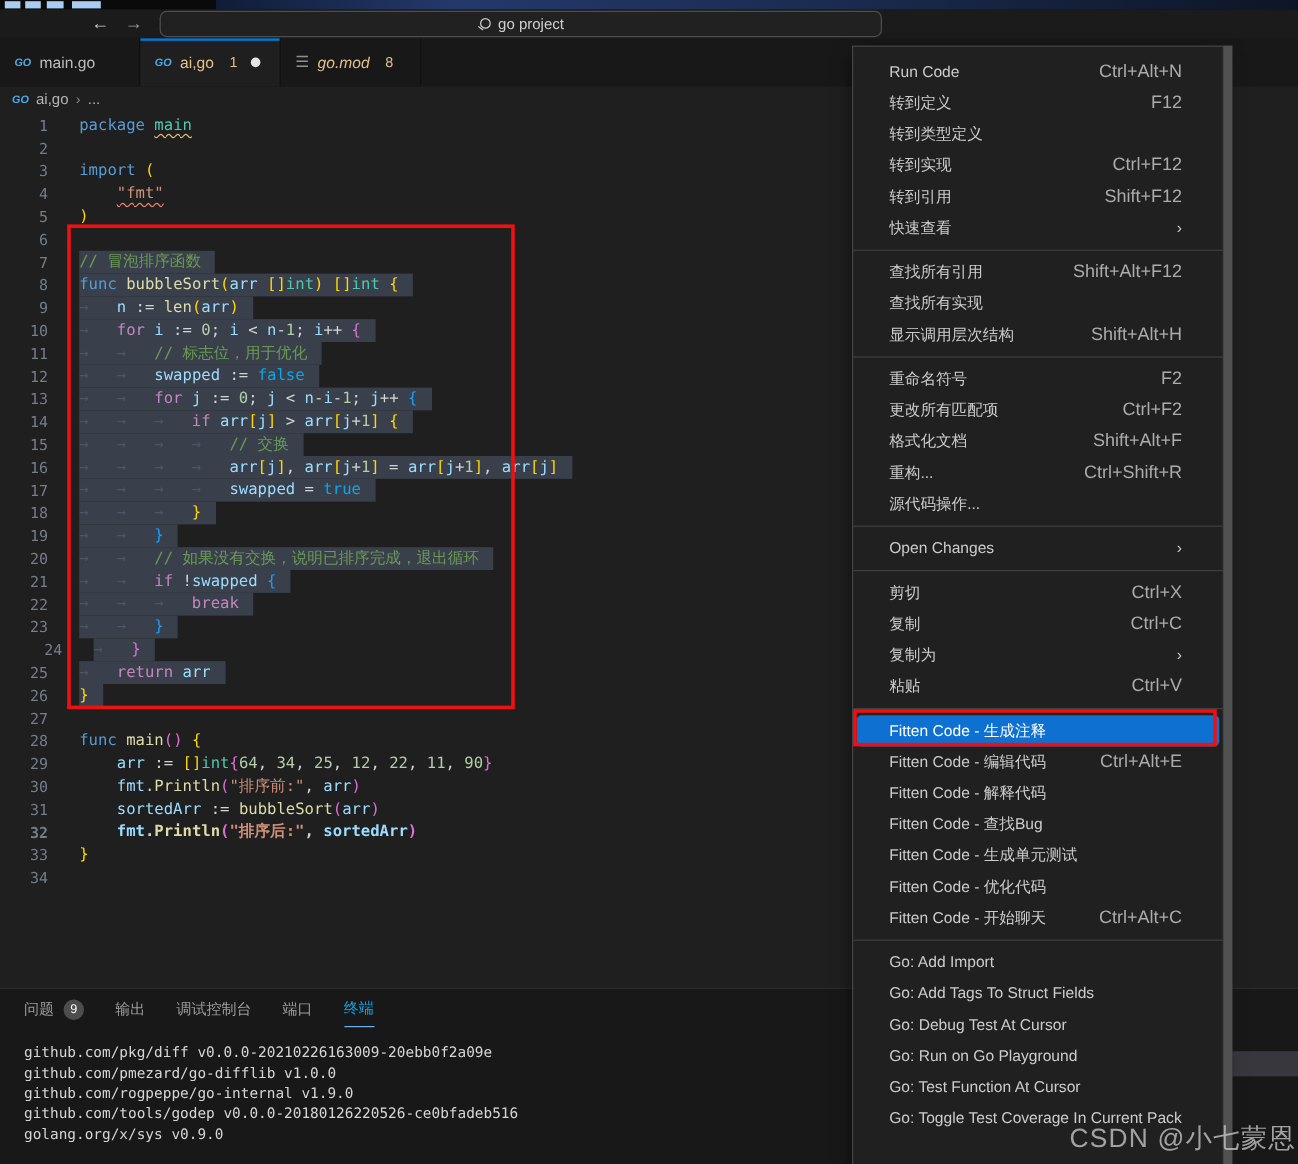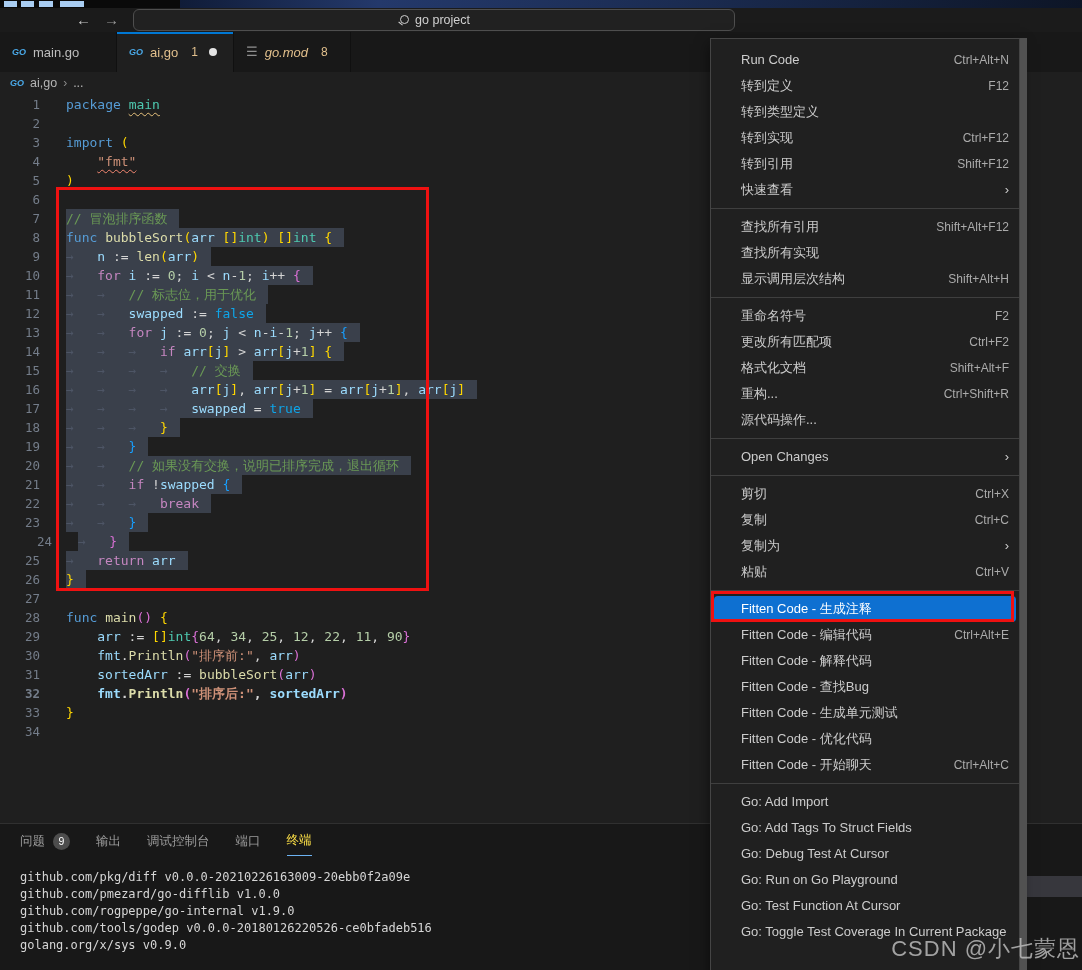"Run Code" .mi { padding: 0 10px 0 30px -> 0 34px 0 30px }
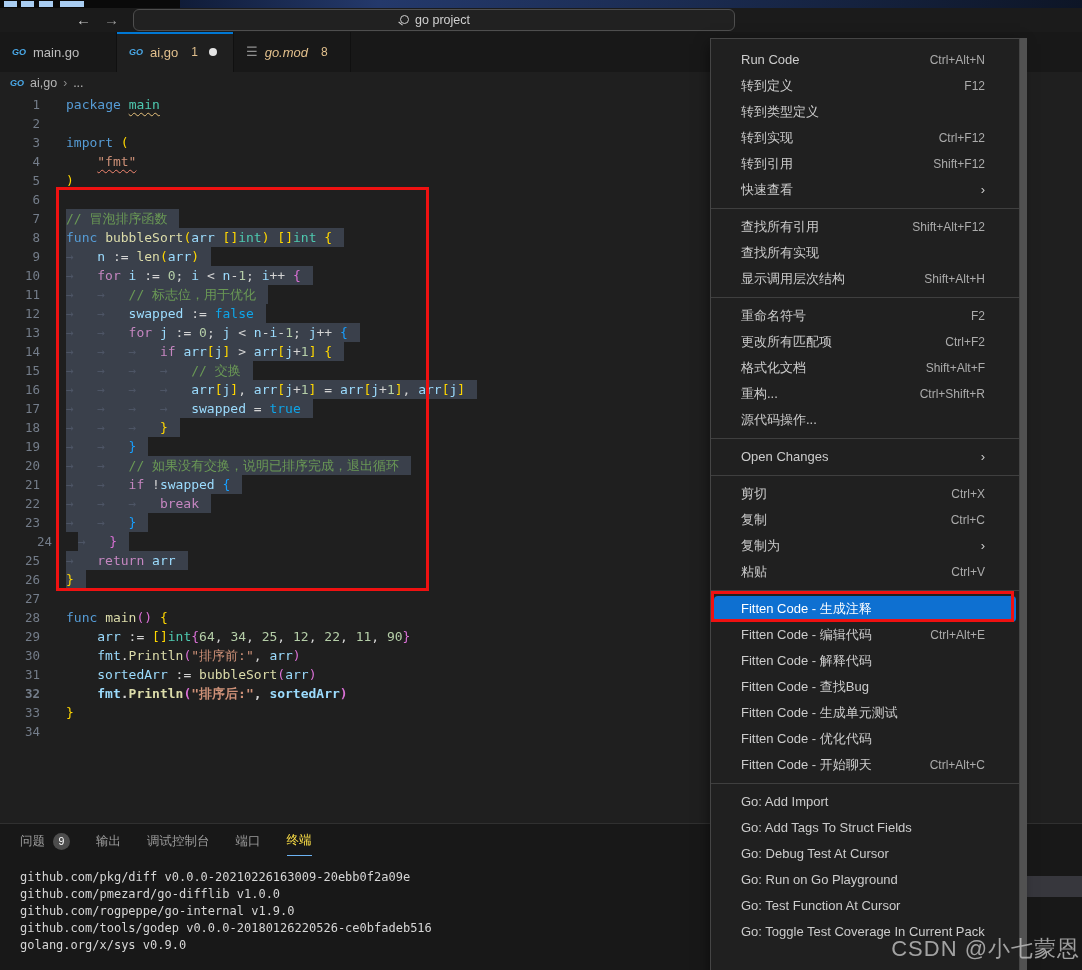"Ctrl+Alt+N" .mi .msc { font-size: 12px -> 15px }
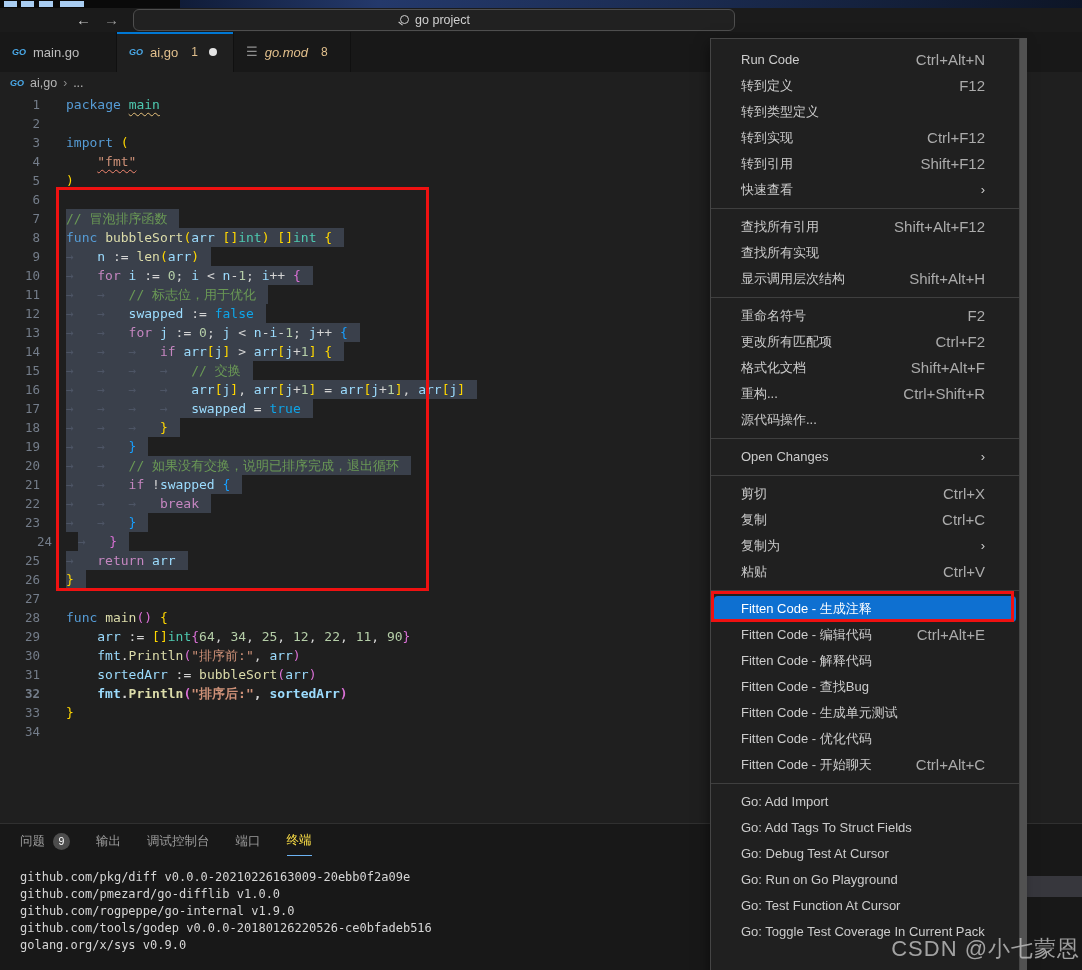"终端" .ptab.active { color: #fde047 -> #0ea5e9 }
